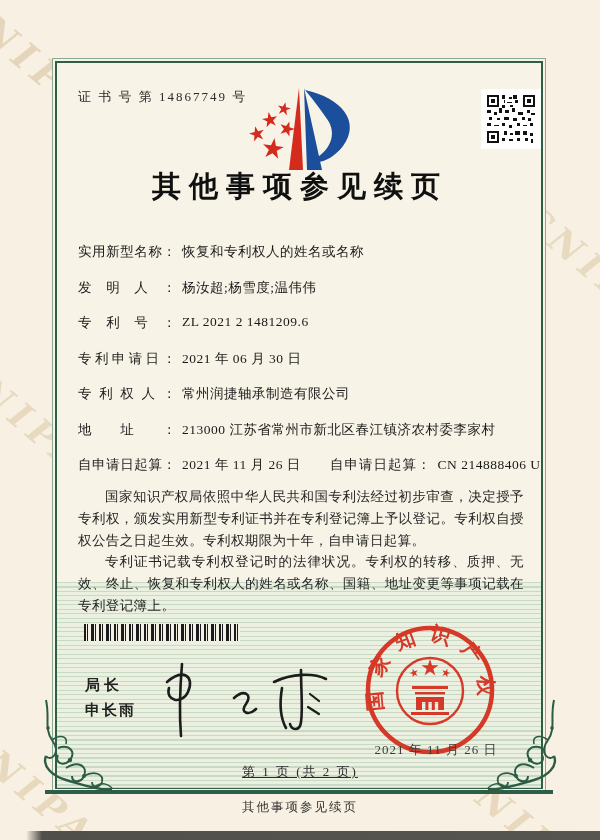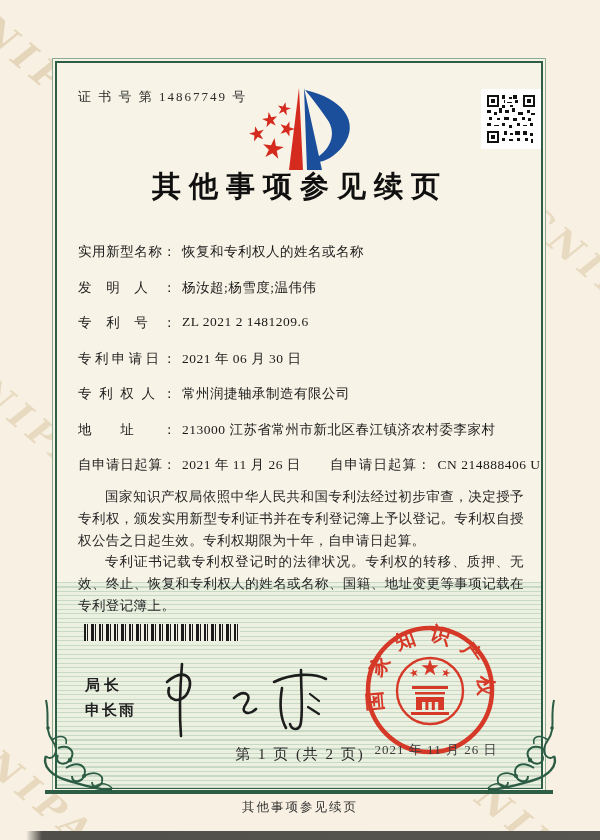"第 1 页 (共 2" .page-footer { font-size: 15px -> 13px; text-decoration: none -> underline; top: 745px -> 763px }
